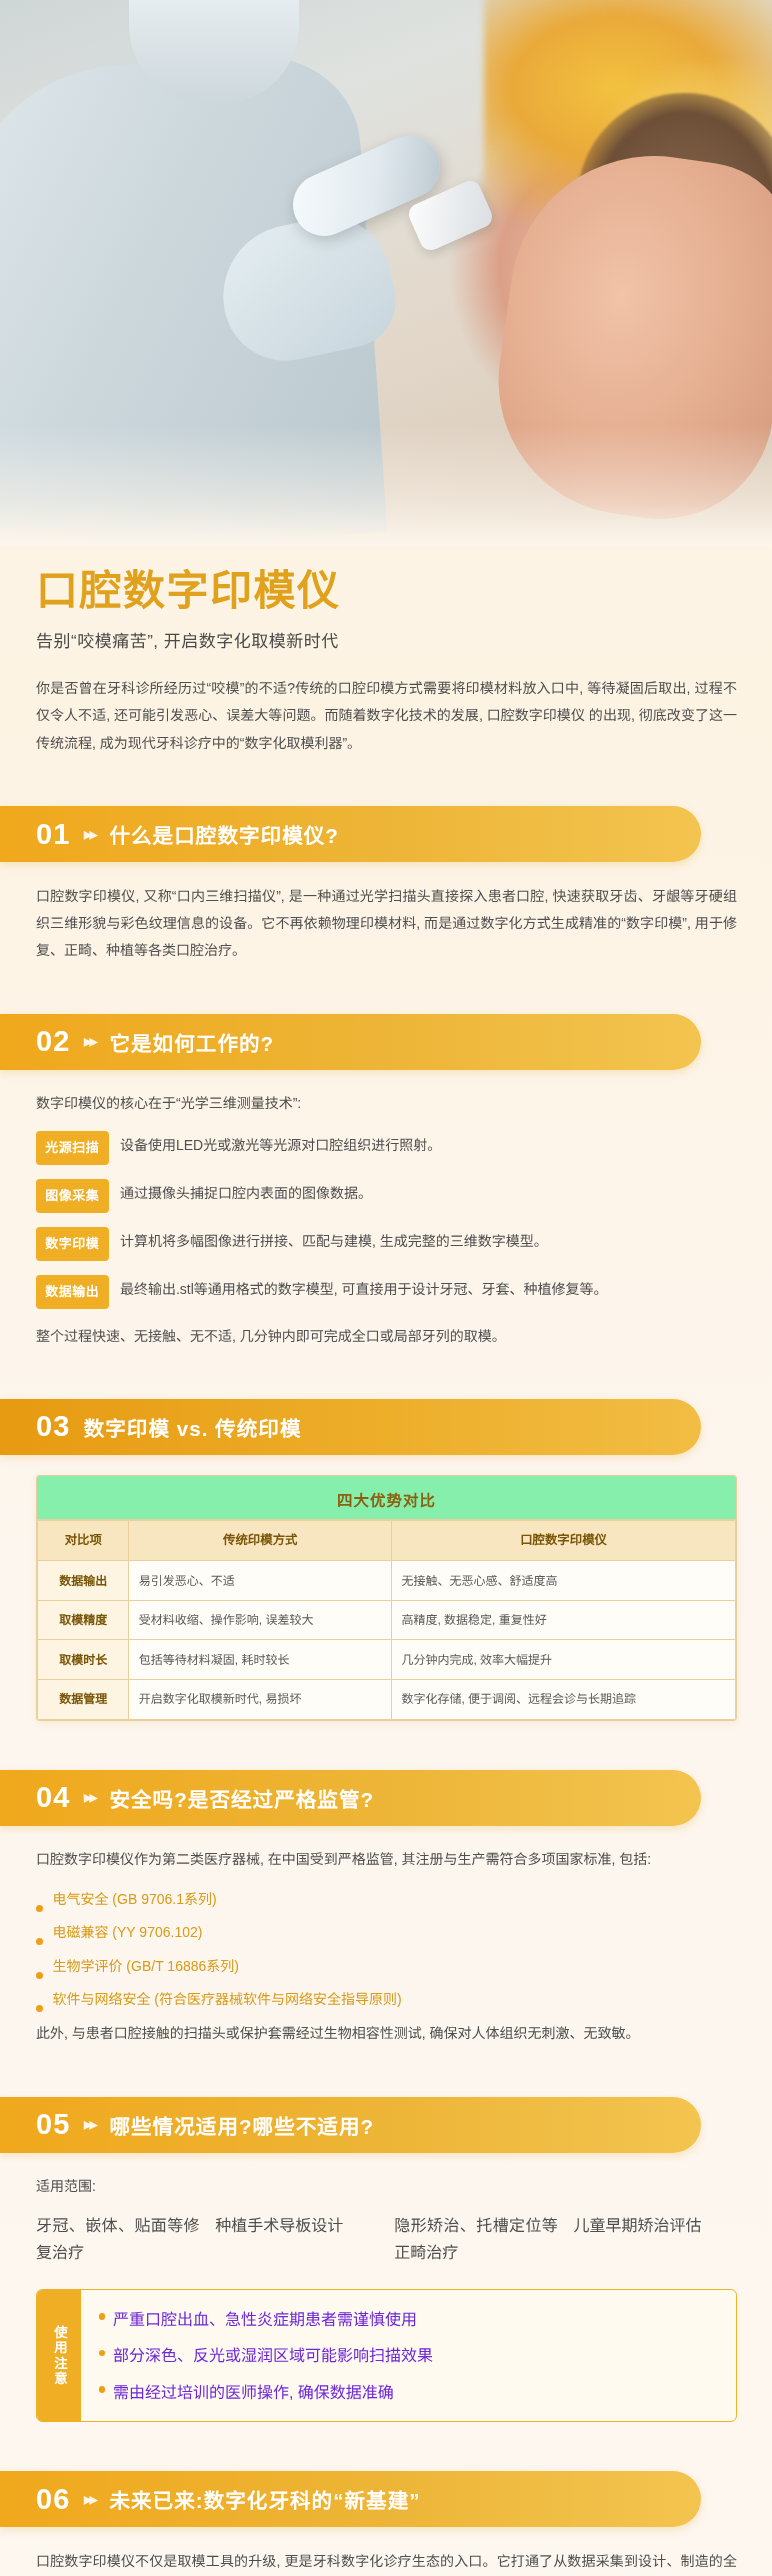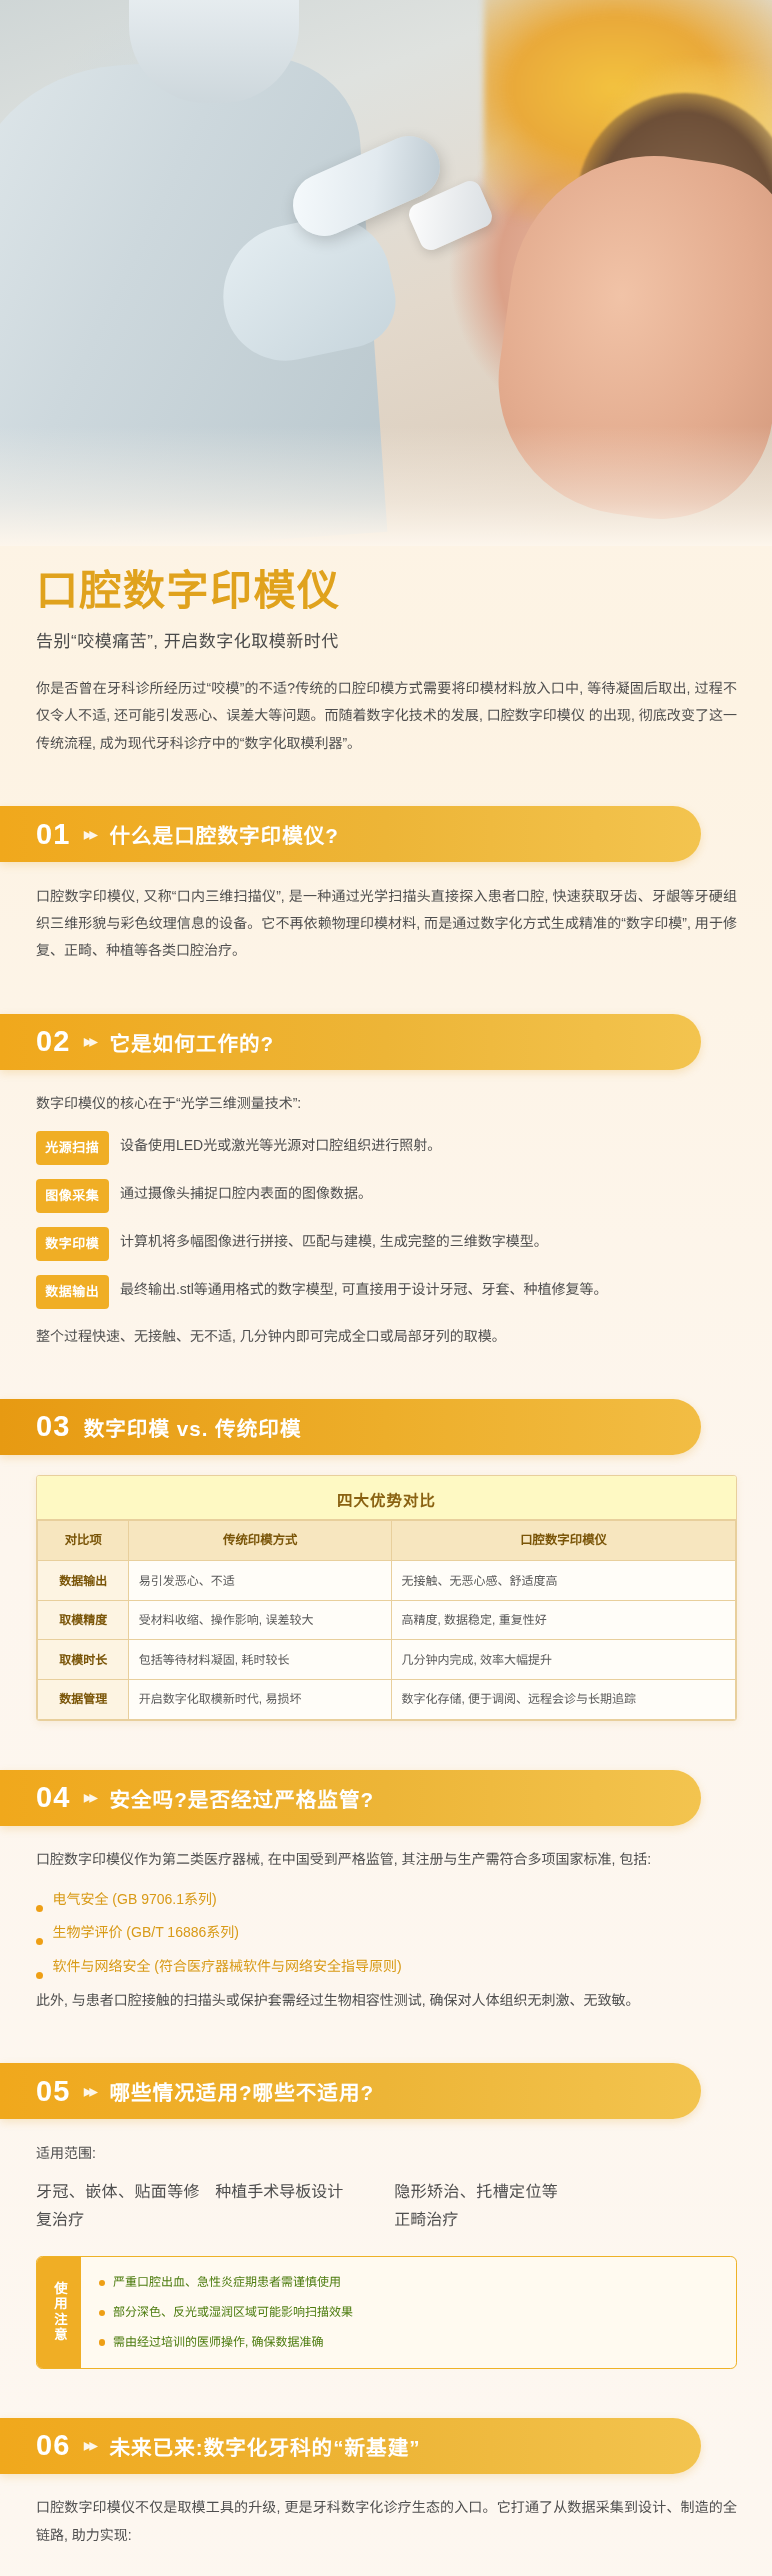"四大优势对比" .table-cap { background: #fef9c3 -> #86efac }
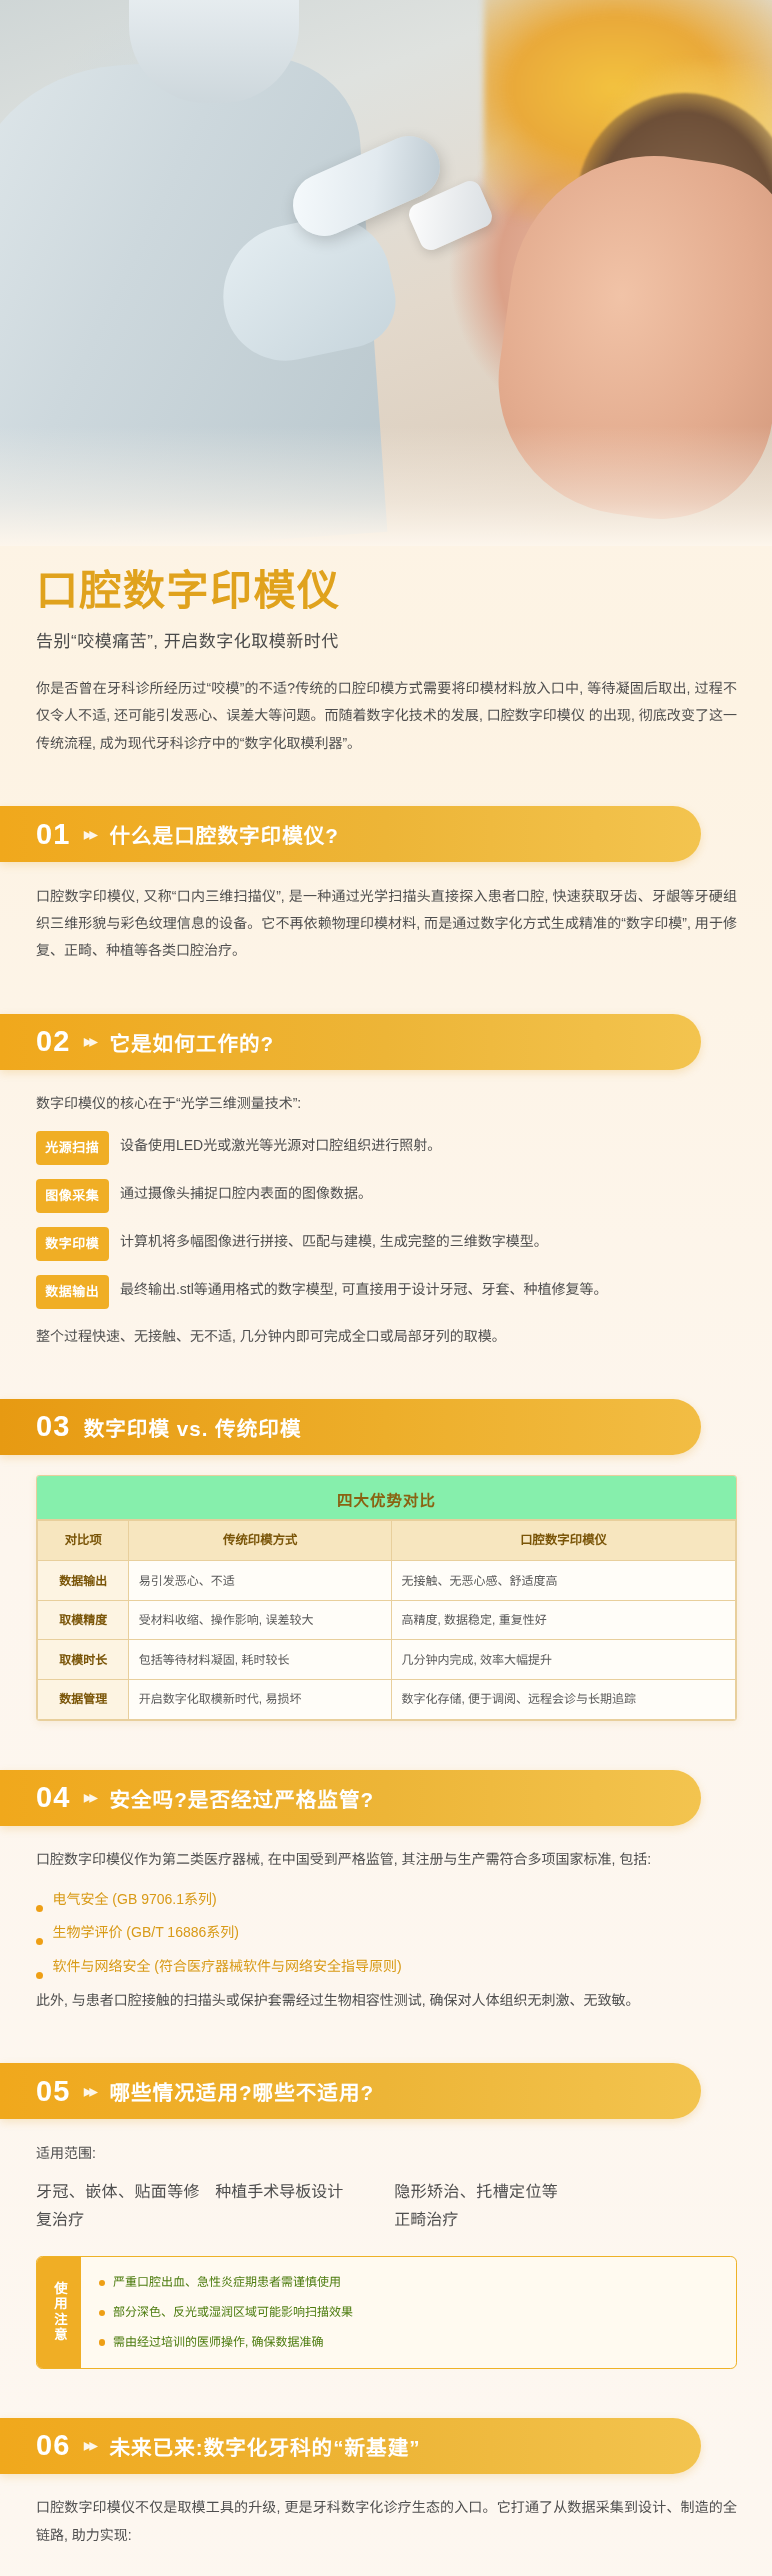"电磁兼容 (YY 9706.102)" div.bullet { html: none -> <div> <span></span> <span>电磁兼容 (YY 9706.102)</span> </div> }
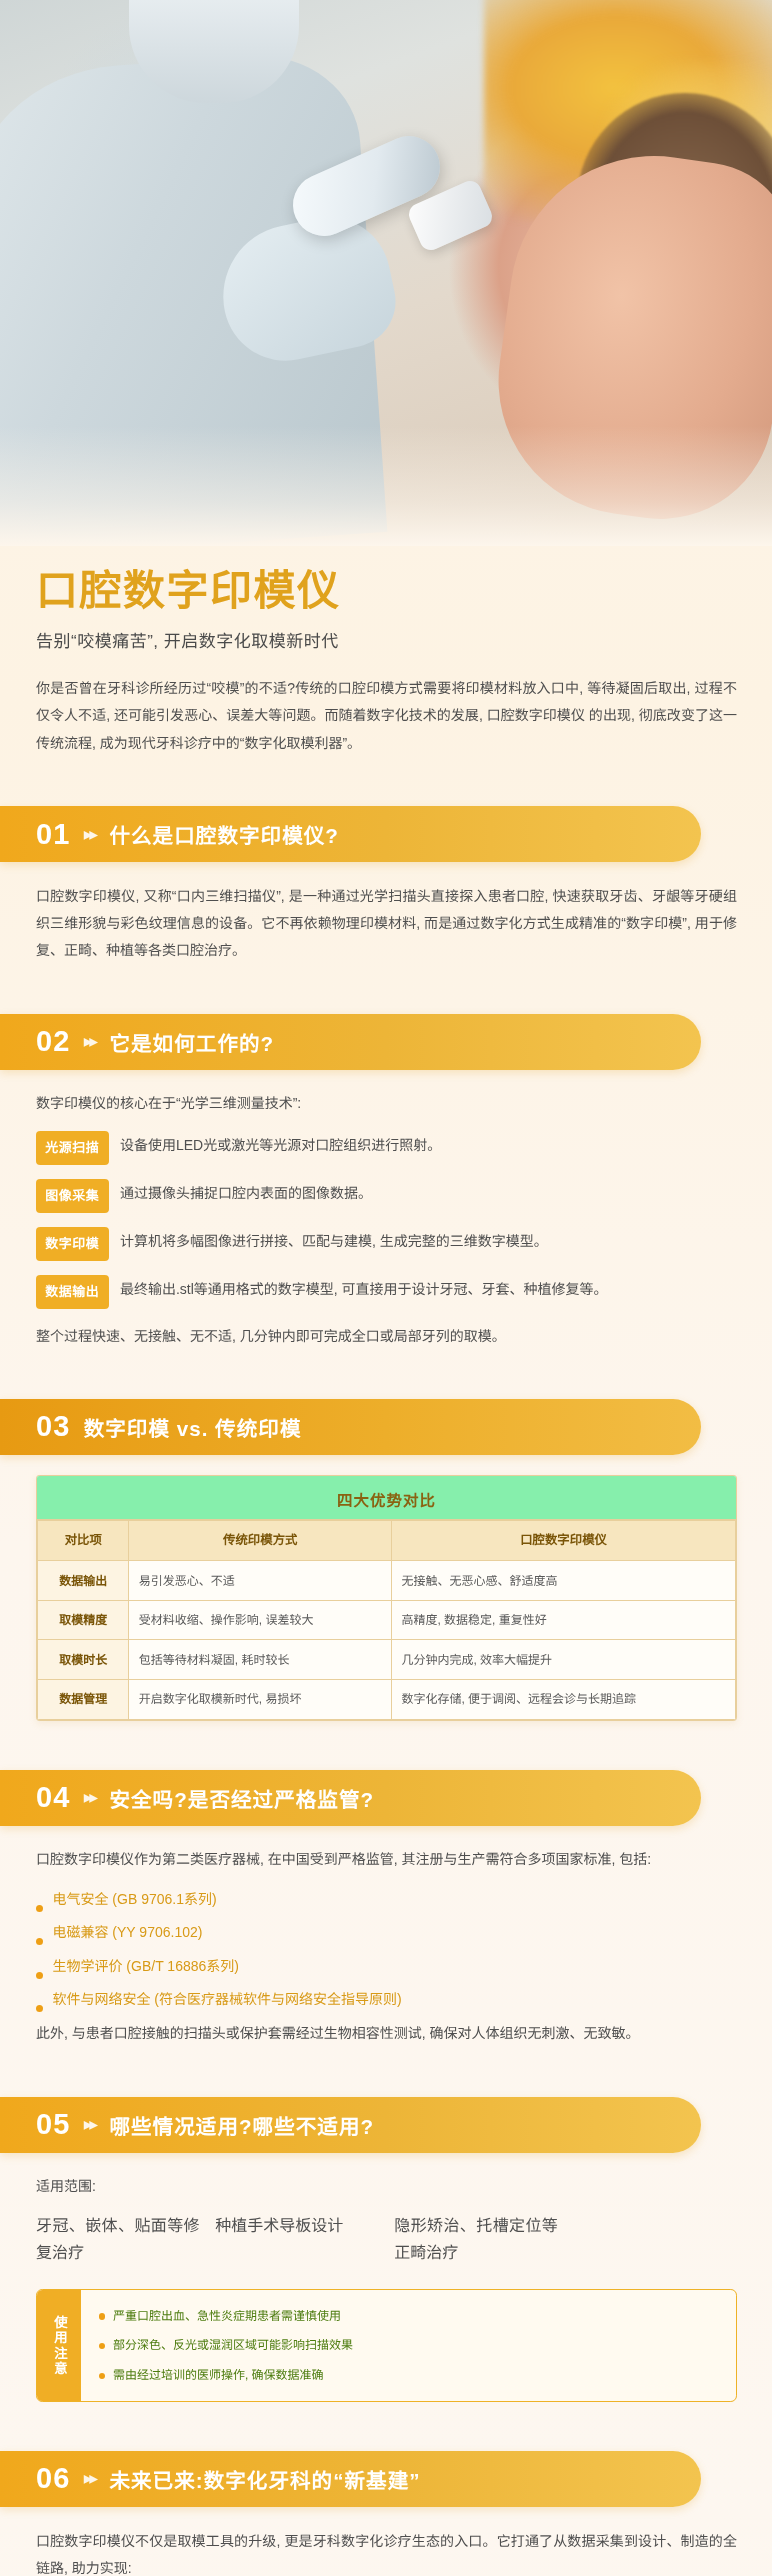"儿童早期矫治评估" div { html: none -> <div>儿童早期矫治评估</div> }
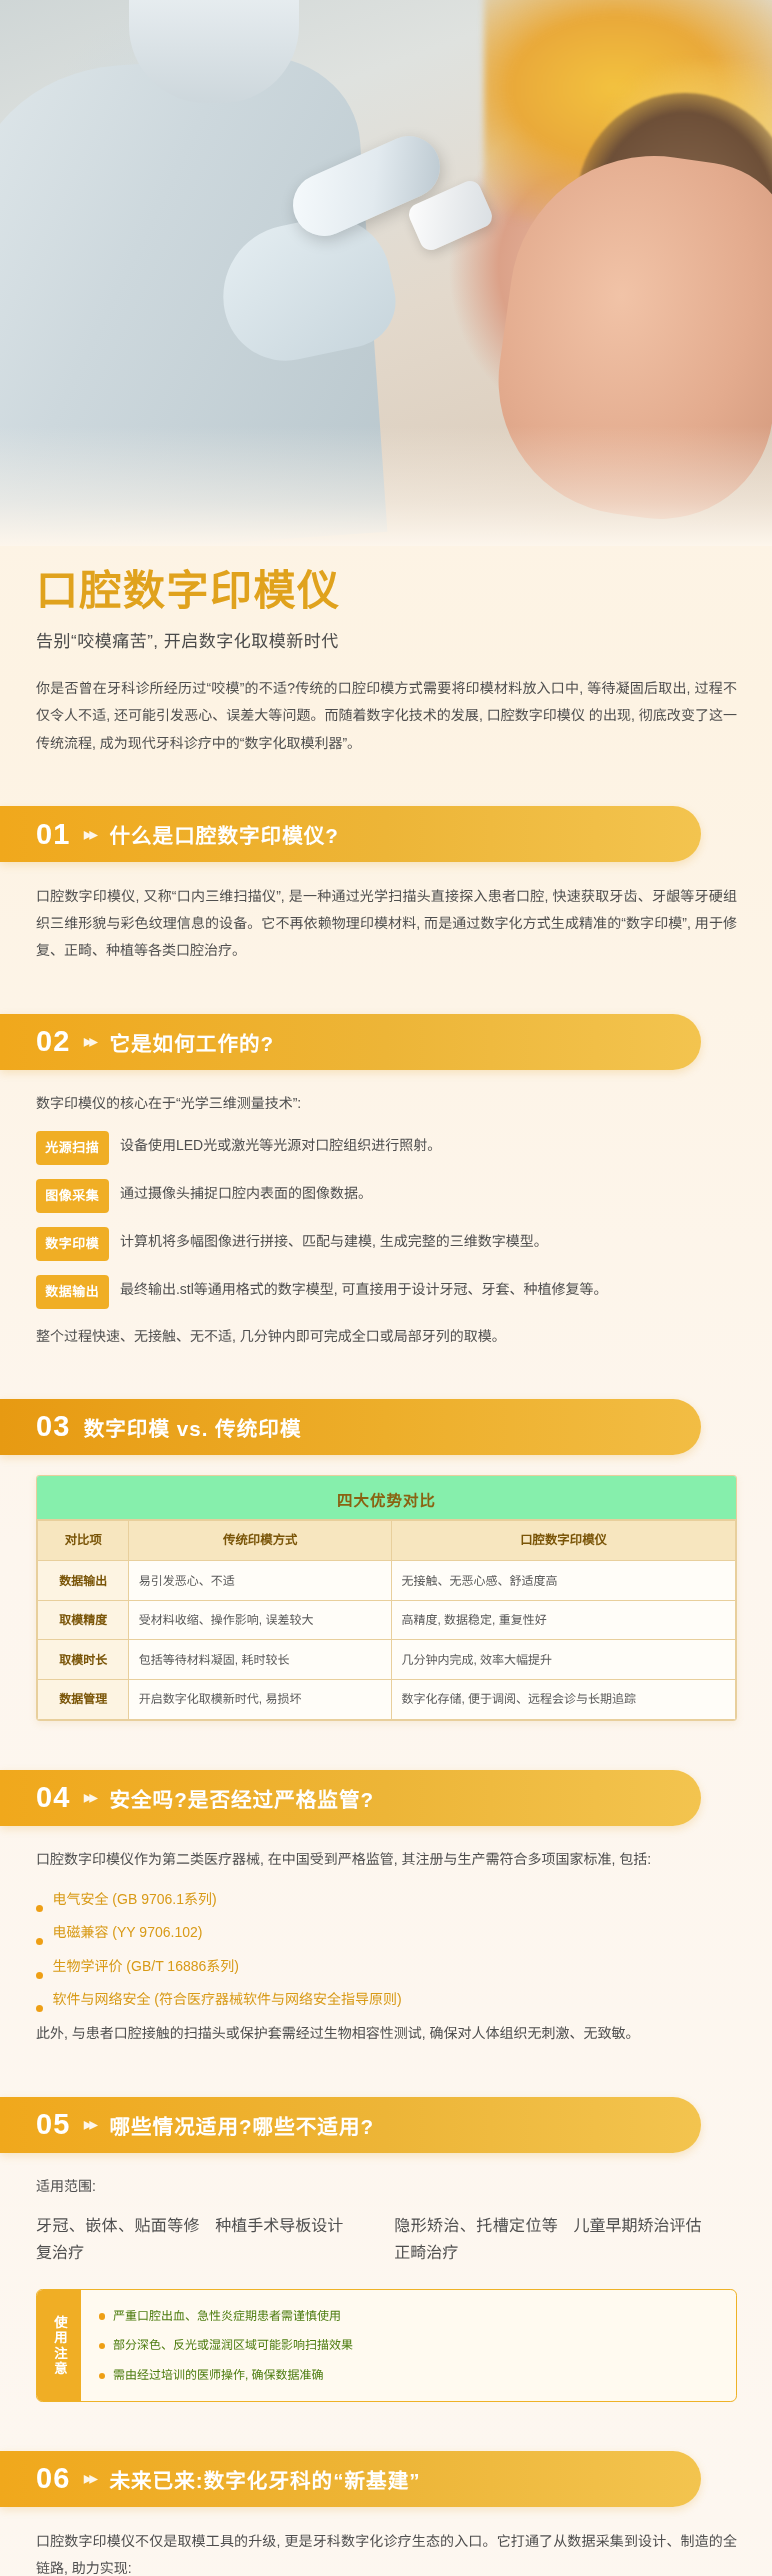"严重口腔出血、急性炎症期患者需谨慎使用" .note-item { color: #4d7c0f -> #6d28d9; font-size: 12px -> 16px }
